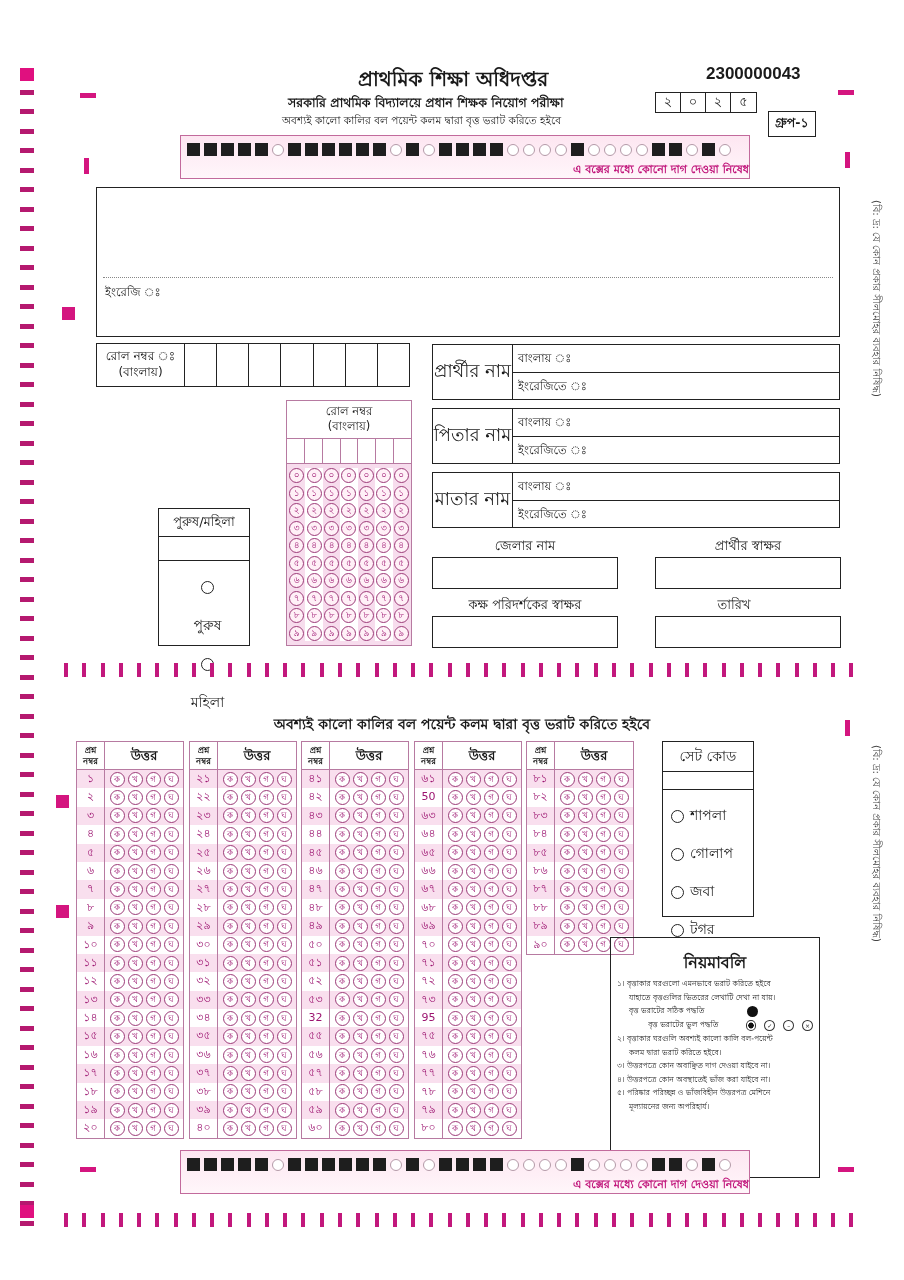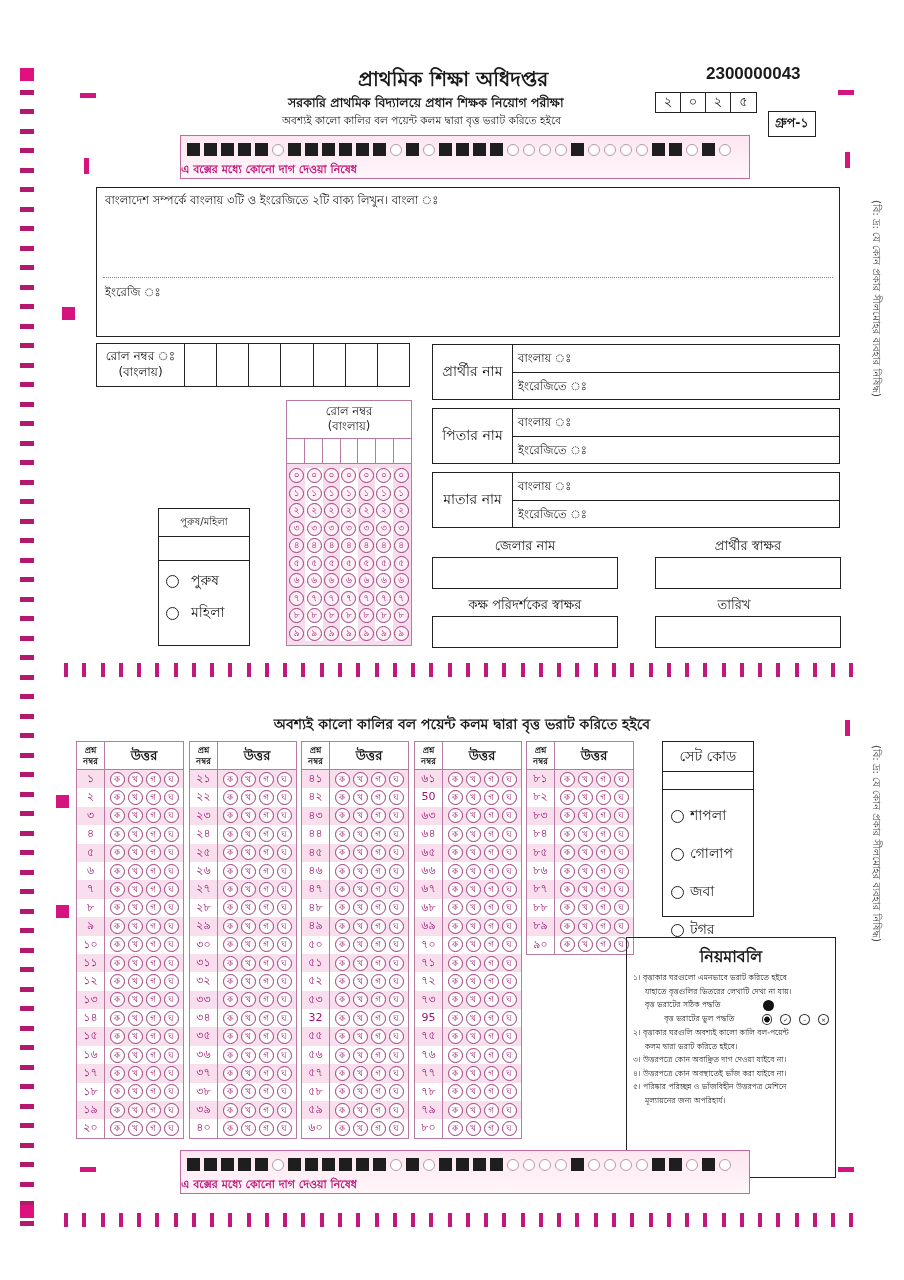"এ বক্সের মধ্যে কোনো দাগ" .timing-note { text-align: left -> right }
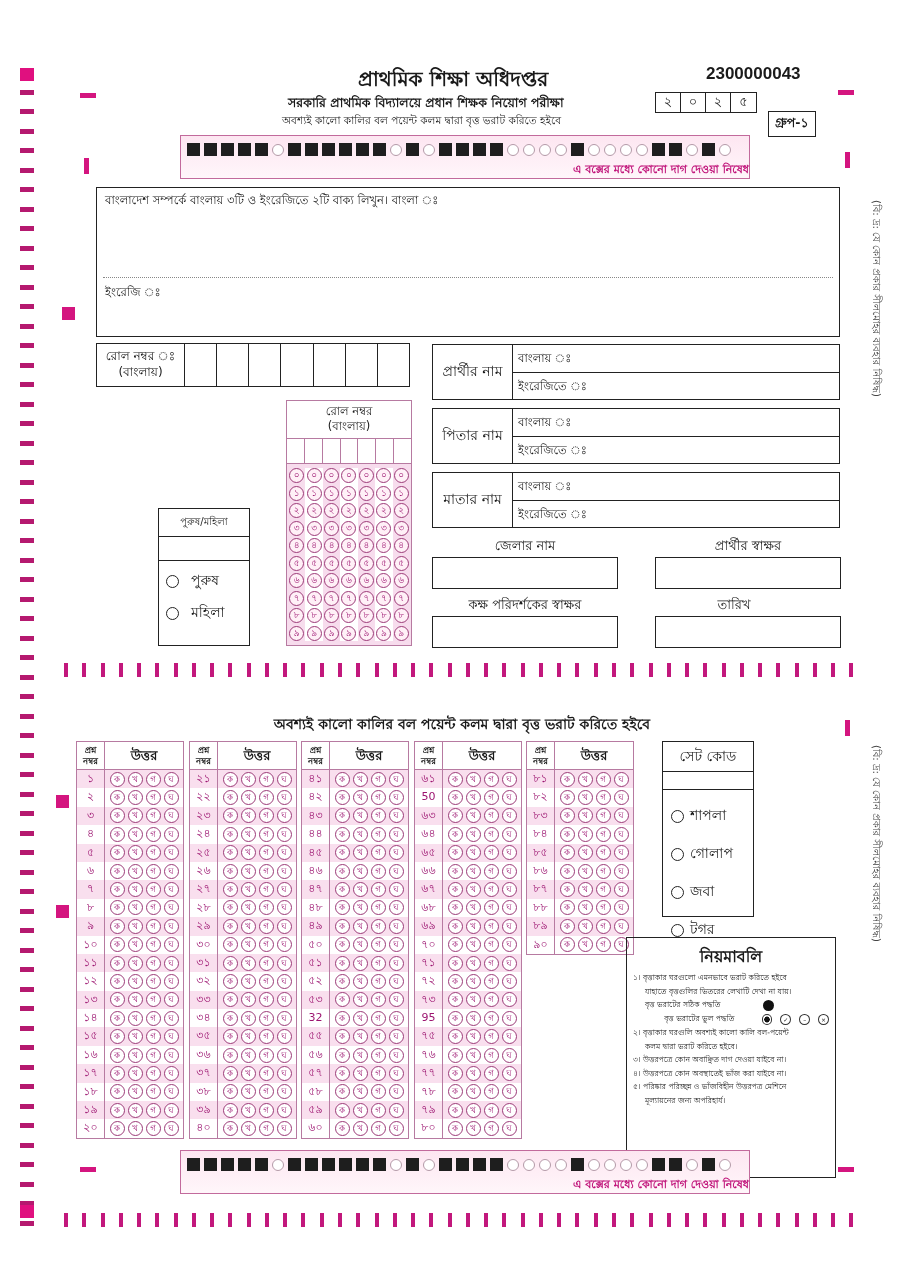"বাংলাদেশ সম্পর্কে বাংলায় ৩টি ও" div.q { html: <div>বাংলাদেশ সম্পর্কে বাংলায় ৩টি ও ইংরেজিতে ২টি বাক্য লিখুন। বাংলা ঃ</div> -> none }
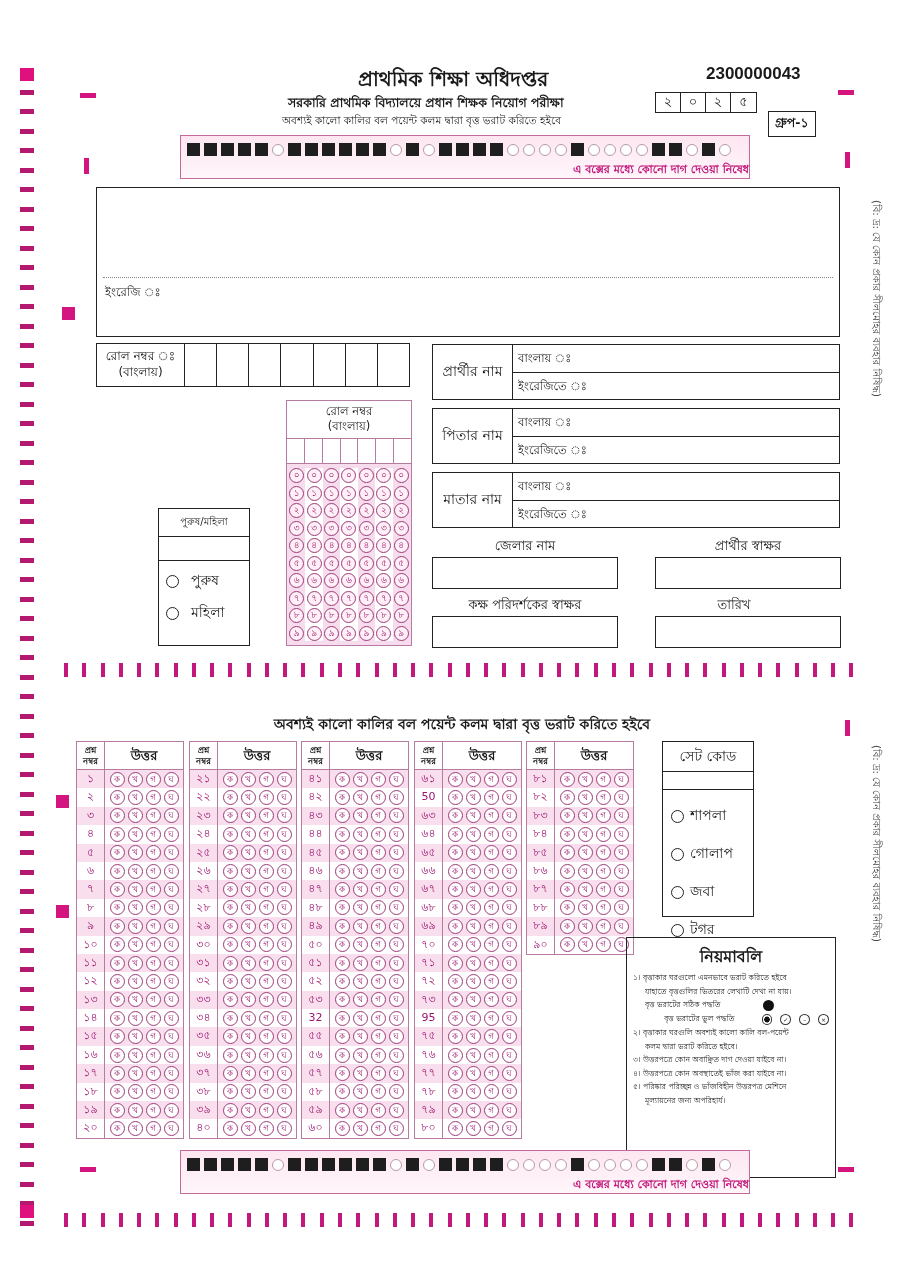"প্রার্থীর নাম" .name-box .nl { font-size: 14px -> 18px }
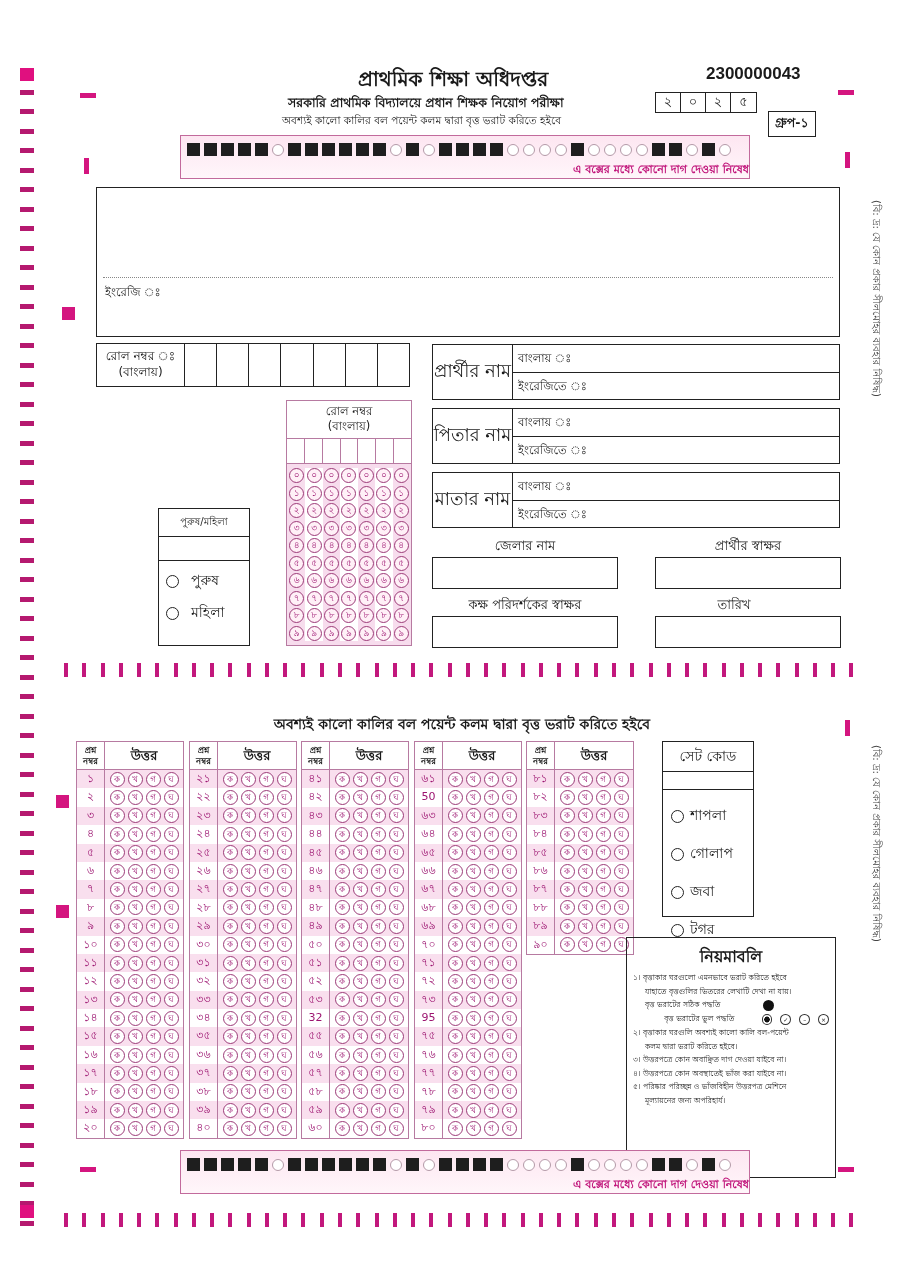"পুরুষ/মহিলা" .gender-box .gh { font-size: 10px -> 13px }
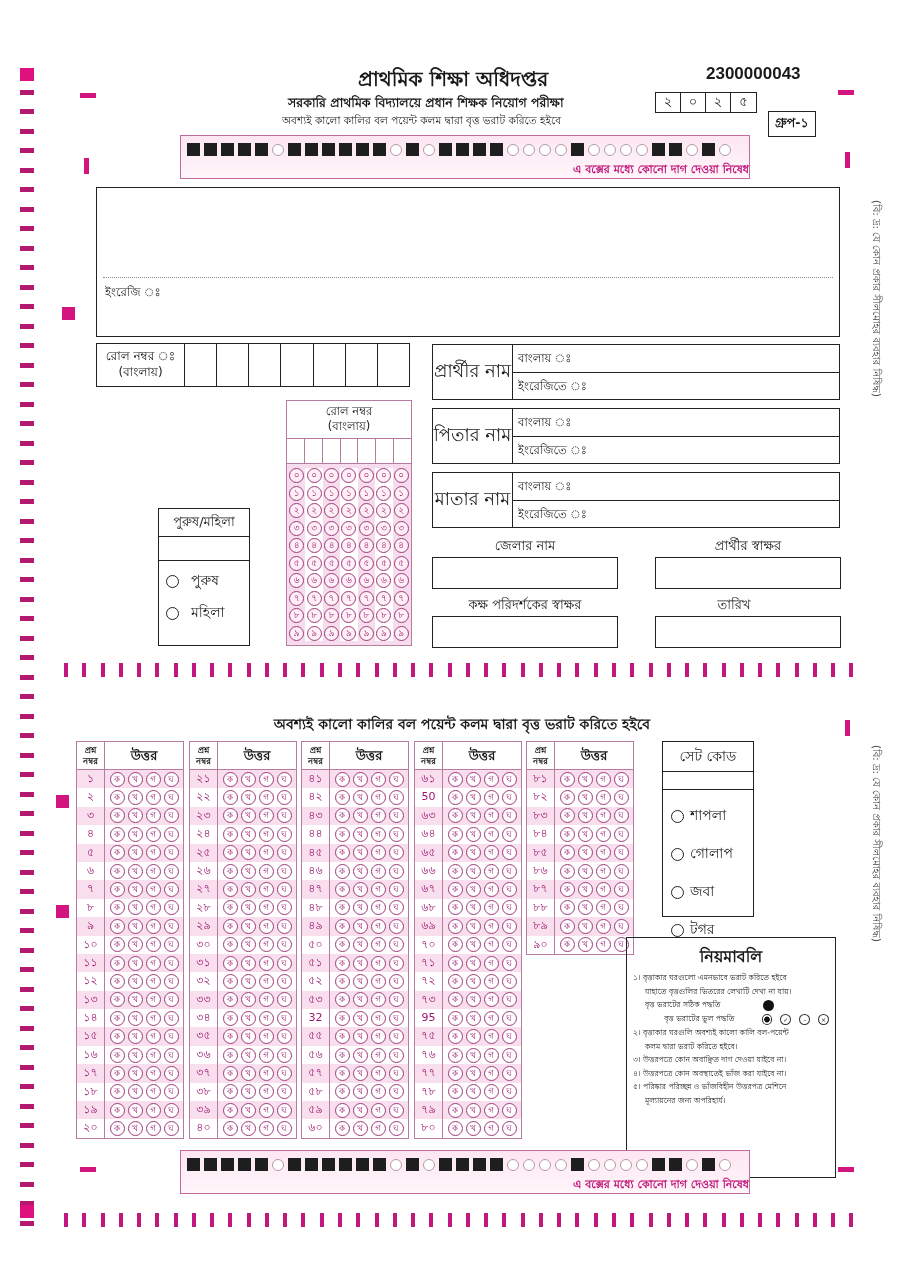"পুরুষ" .gender-box .opt { flex-direction: none -> column; gap: 12px -> 20px; margin-top: 8px -> 20px }
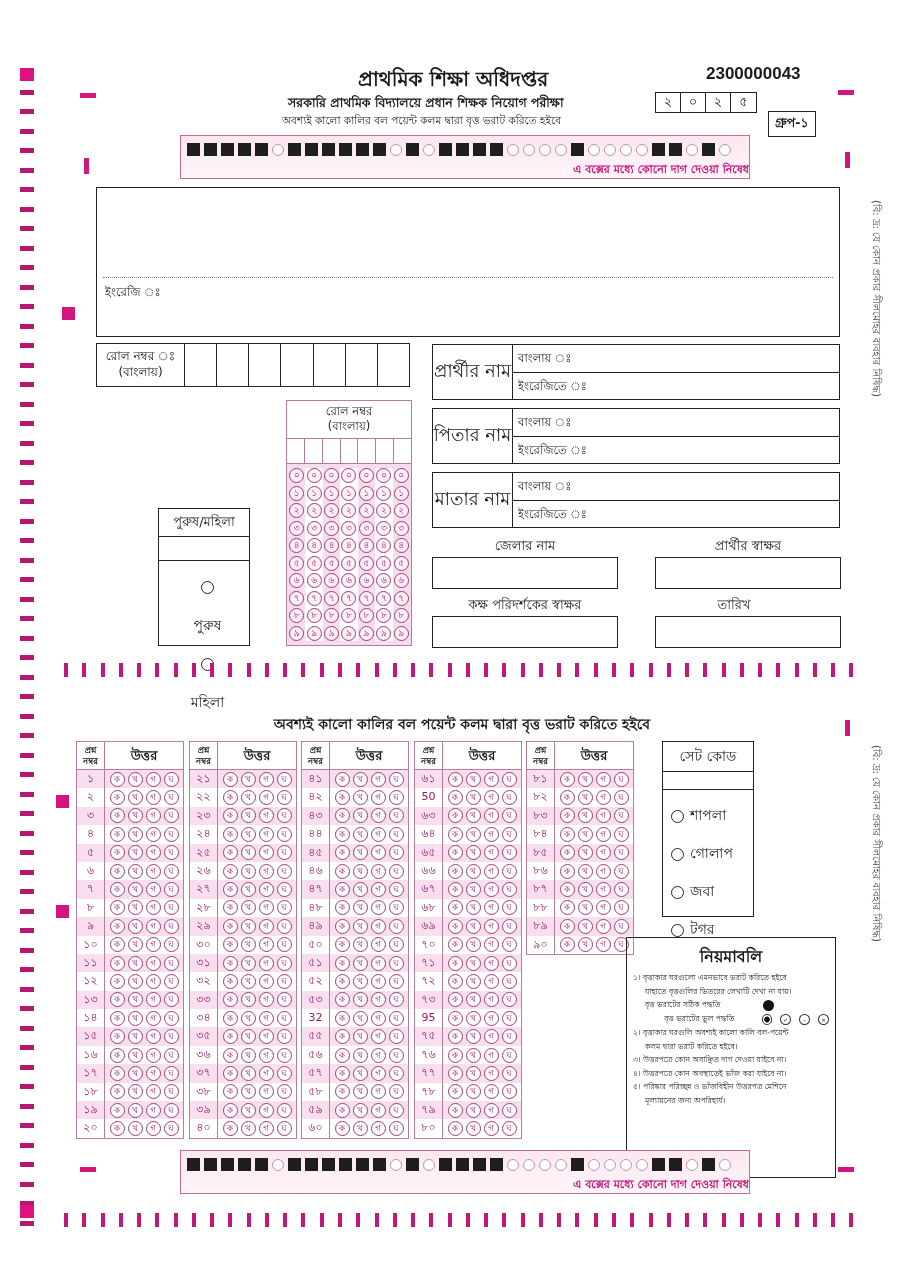"নিয়মাবলি" .rules { left: 626px -> 610px; padding: 6px 6px -> 12px 6px }
